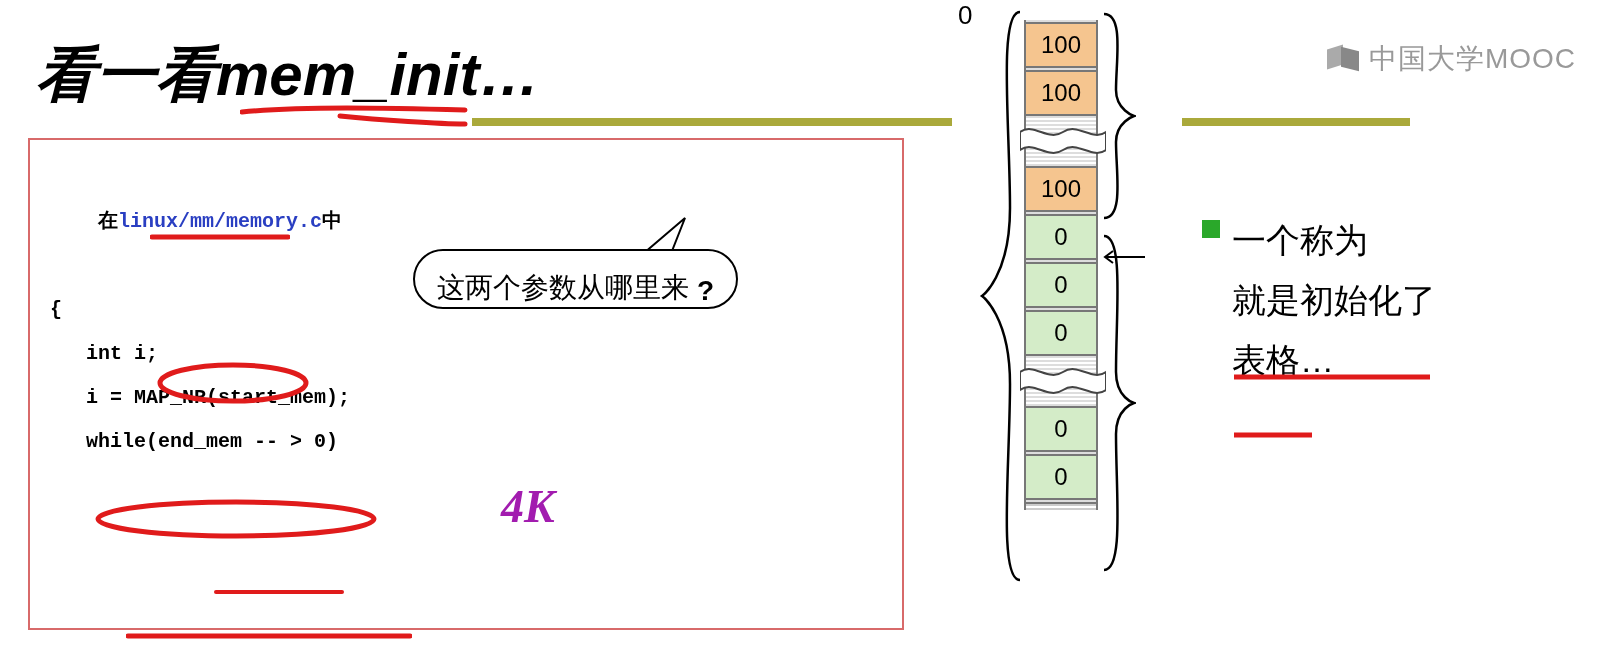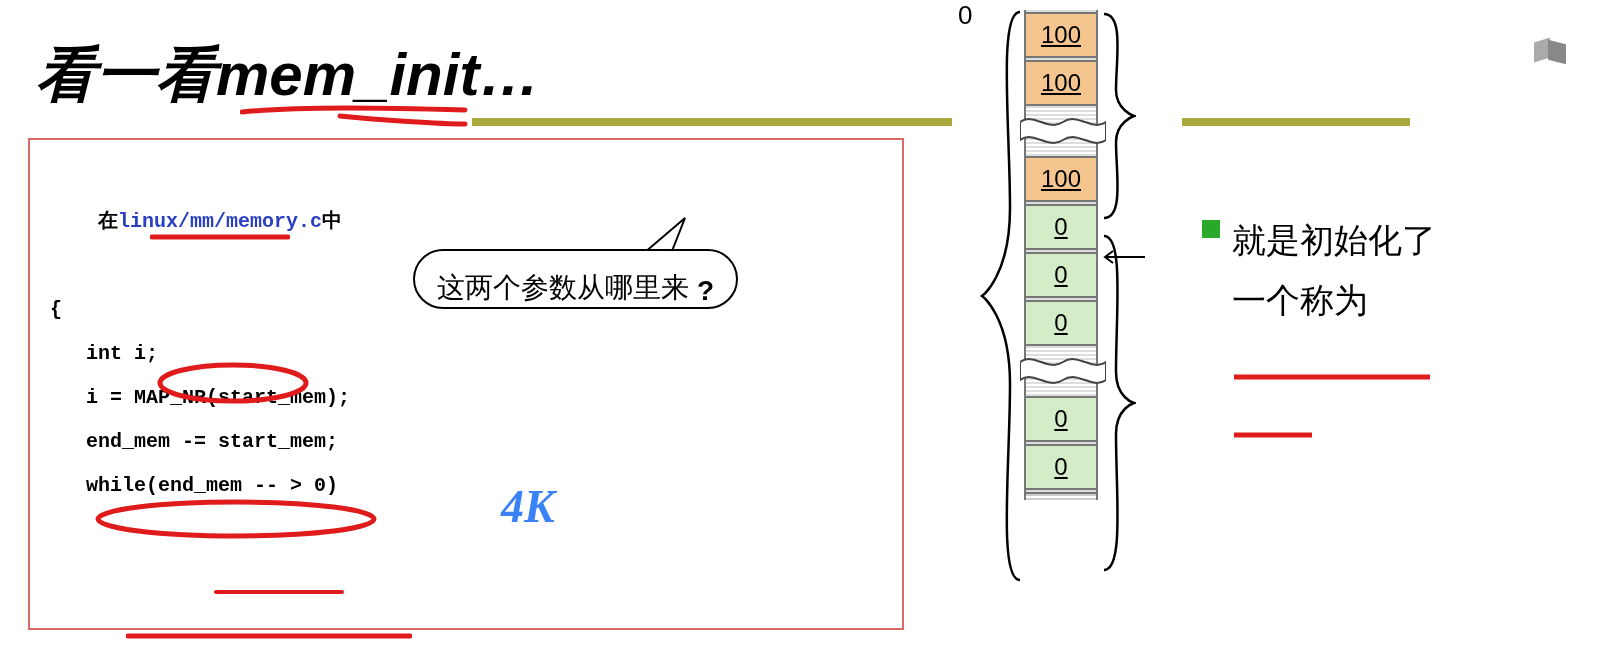"100" .mem-table { text-decoration: underline -> none; top: 10px -> 20px }
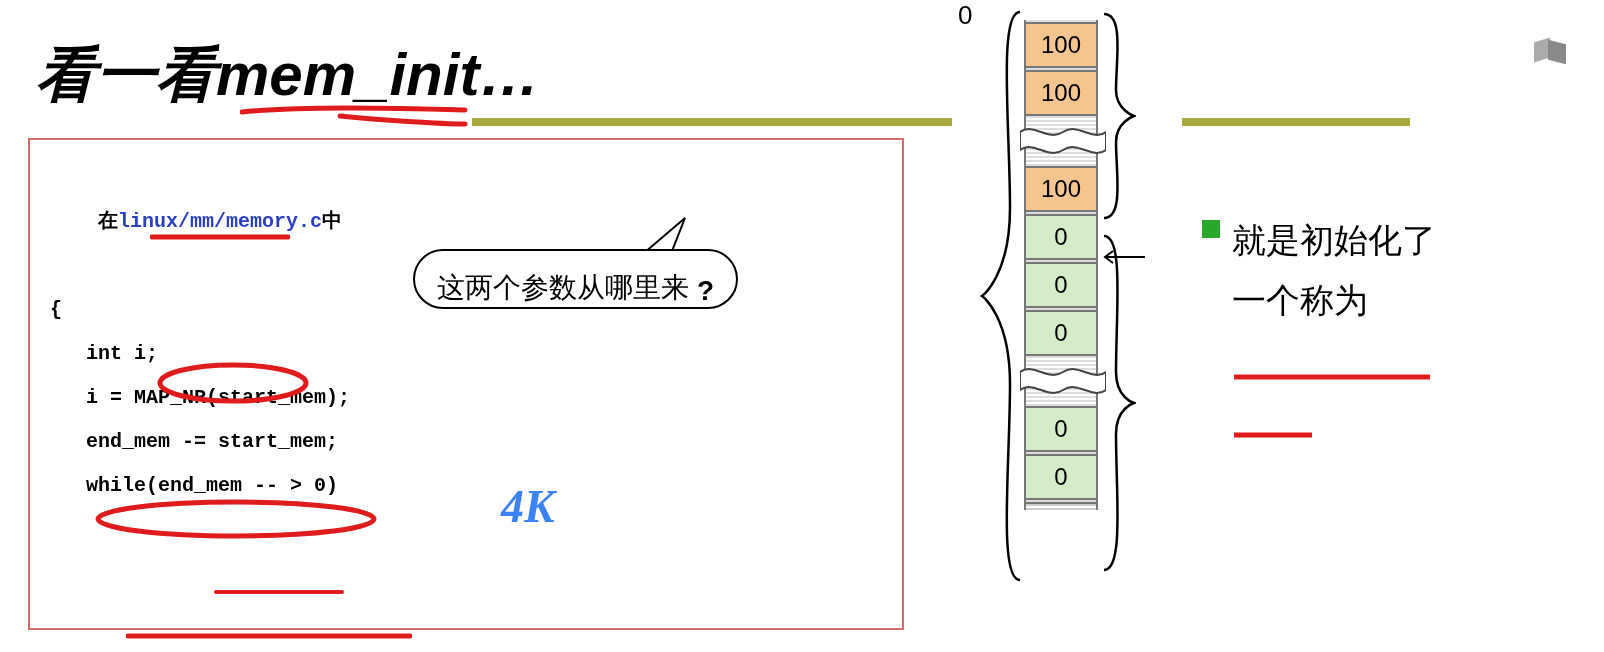"中国大学MOOC" span { html: none -> <span>中国大学MOOC</span> }
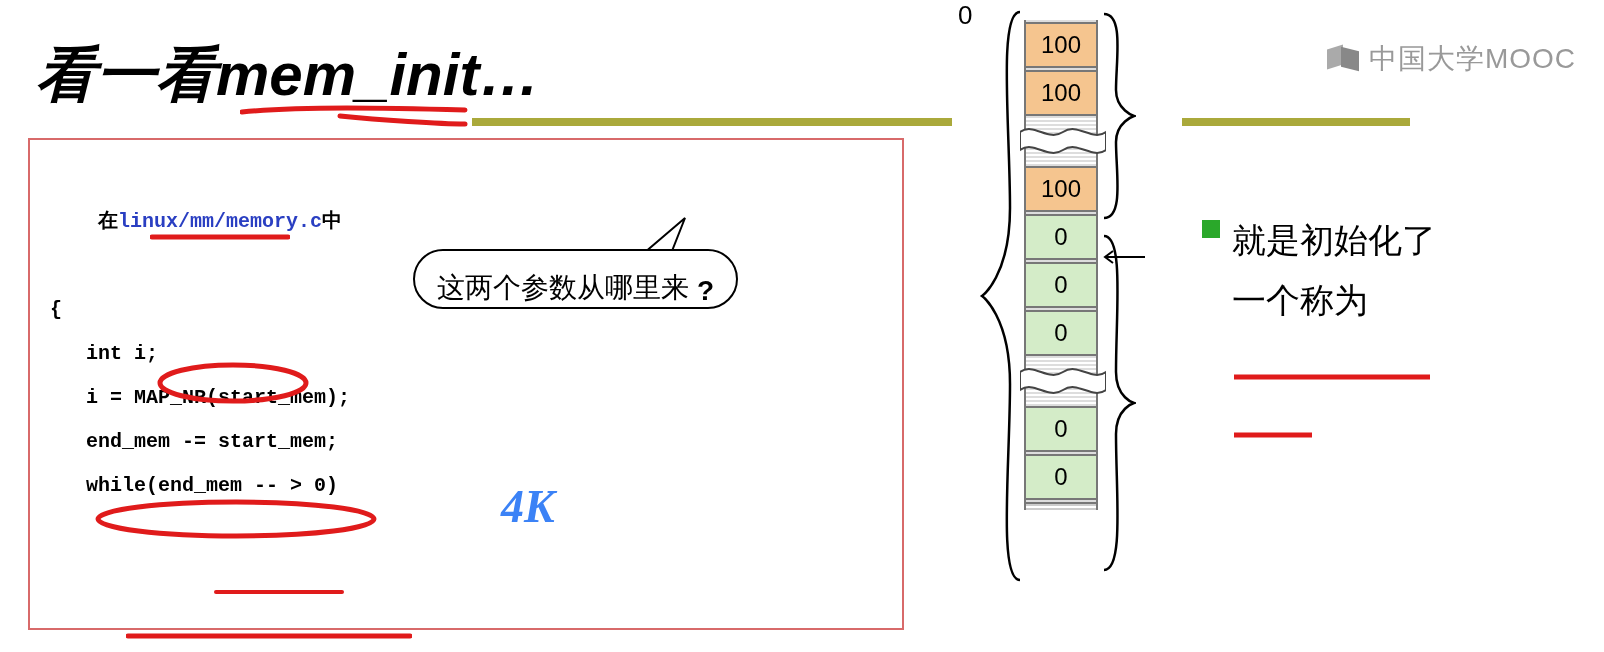"就是初始化了" div { order: before "一个称为" -> after "一个称为" }
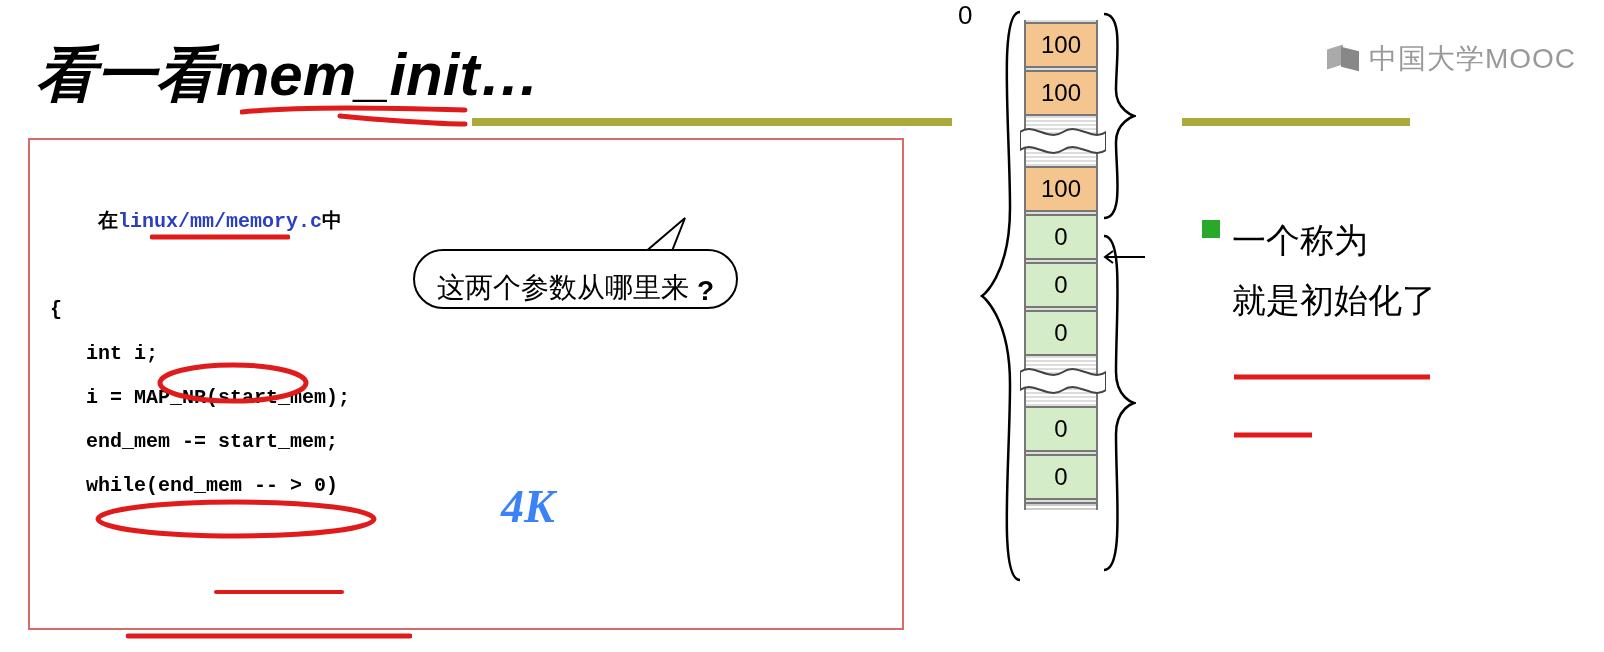"表格…" div { html: none -> <div>表格…</div> }
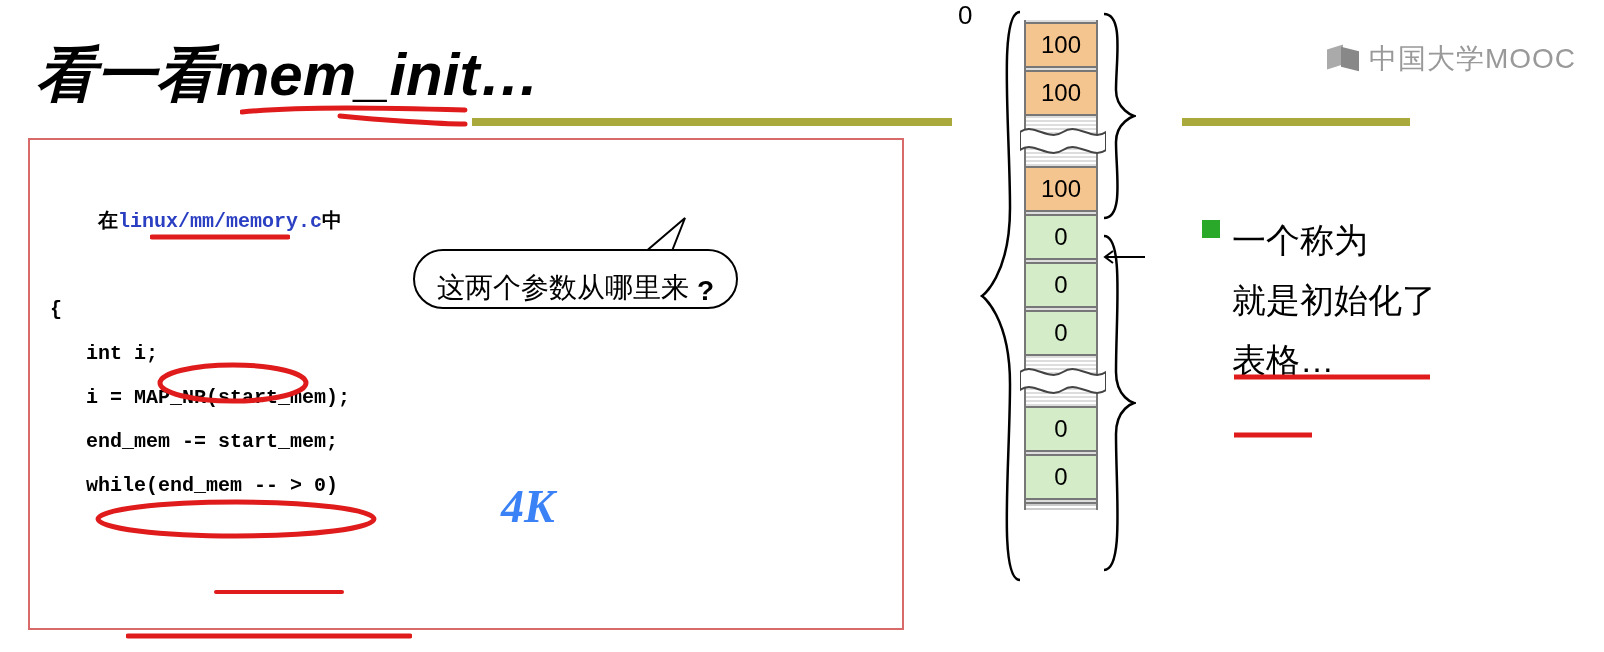"end_mem -= start_mem;" div.code-line { html: <div> end_mem -= start_mem;</div> -> none }
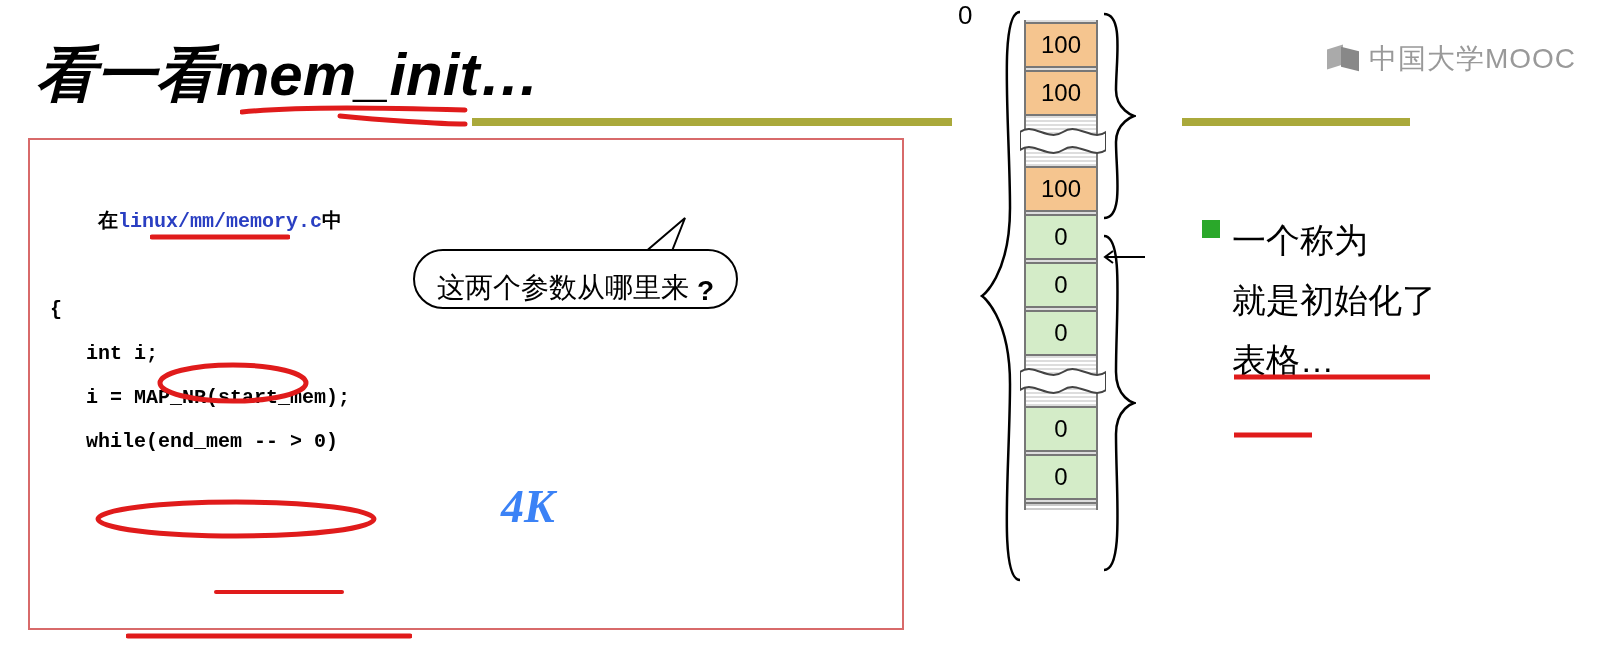"4K" .hand-4k { color: #3b82f6 -> #a21caf }
